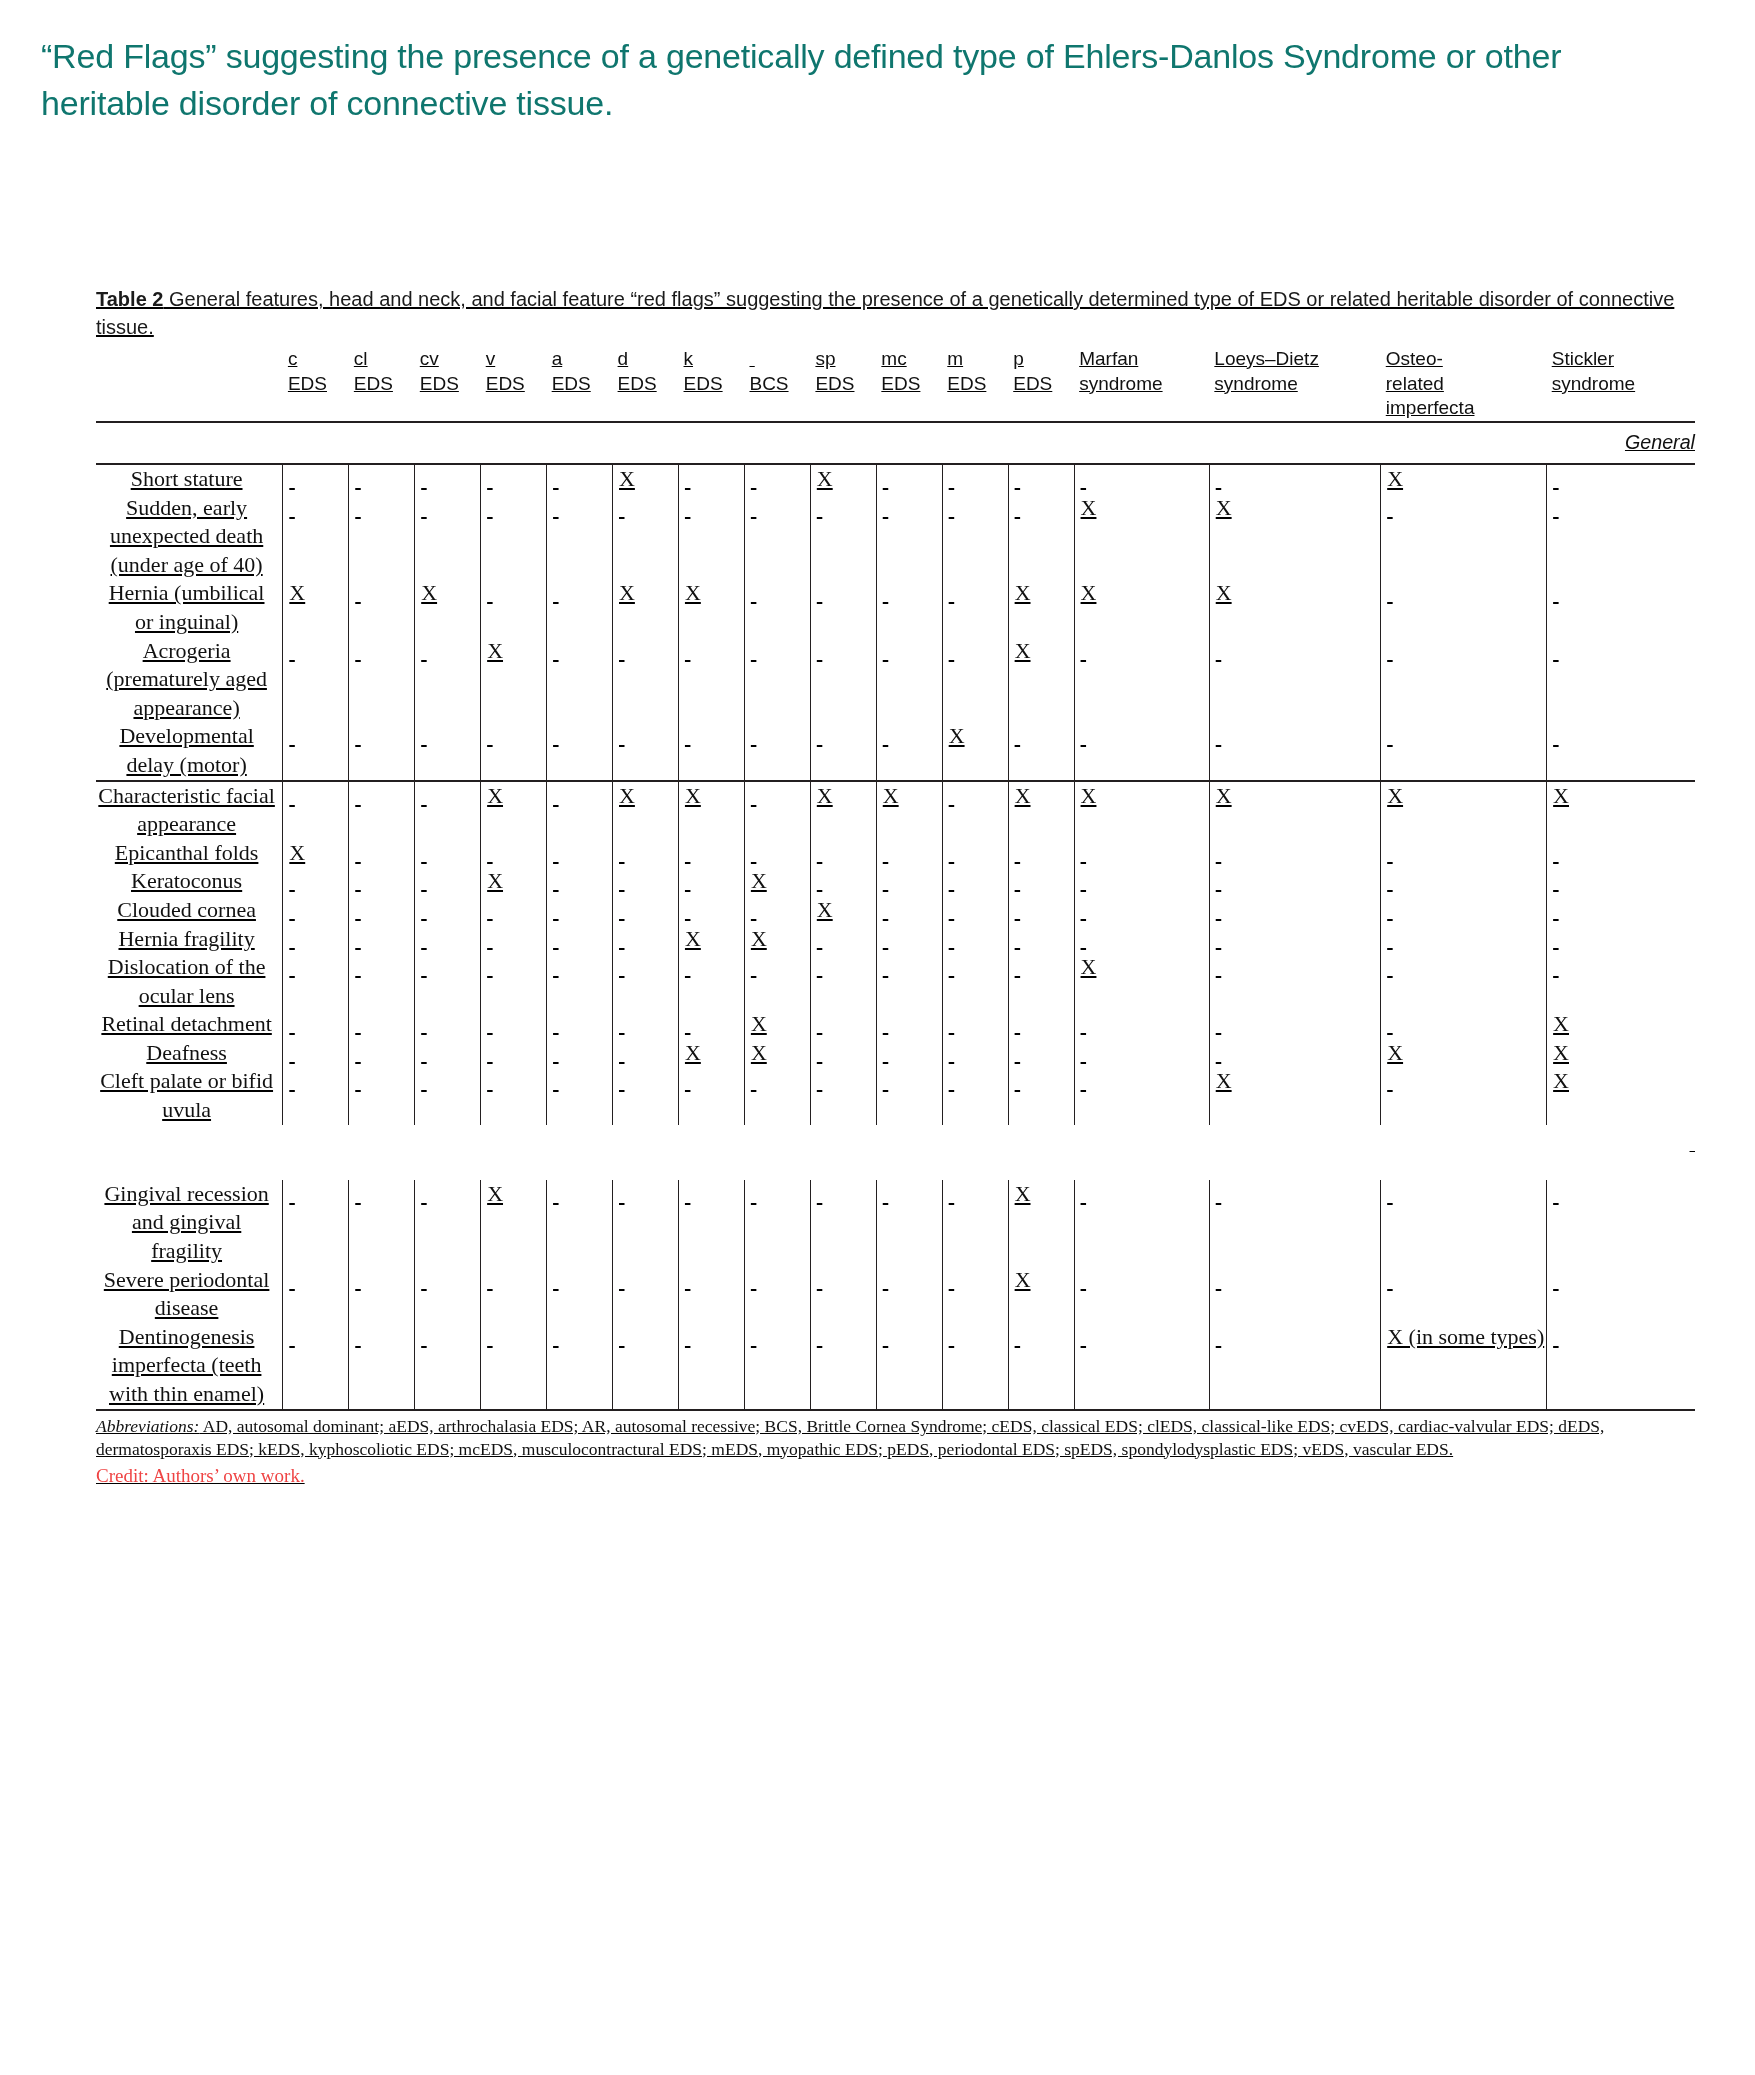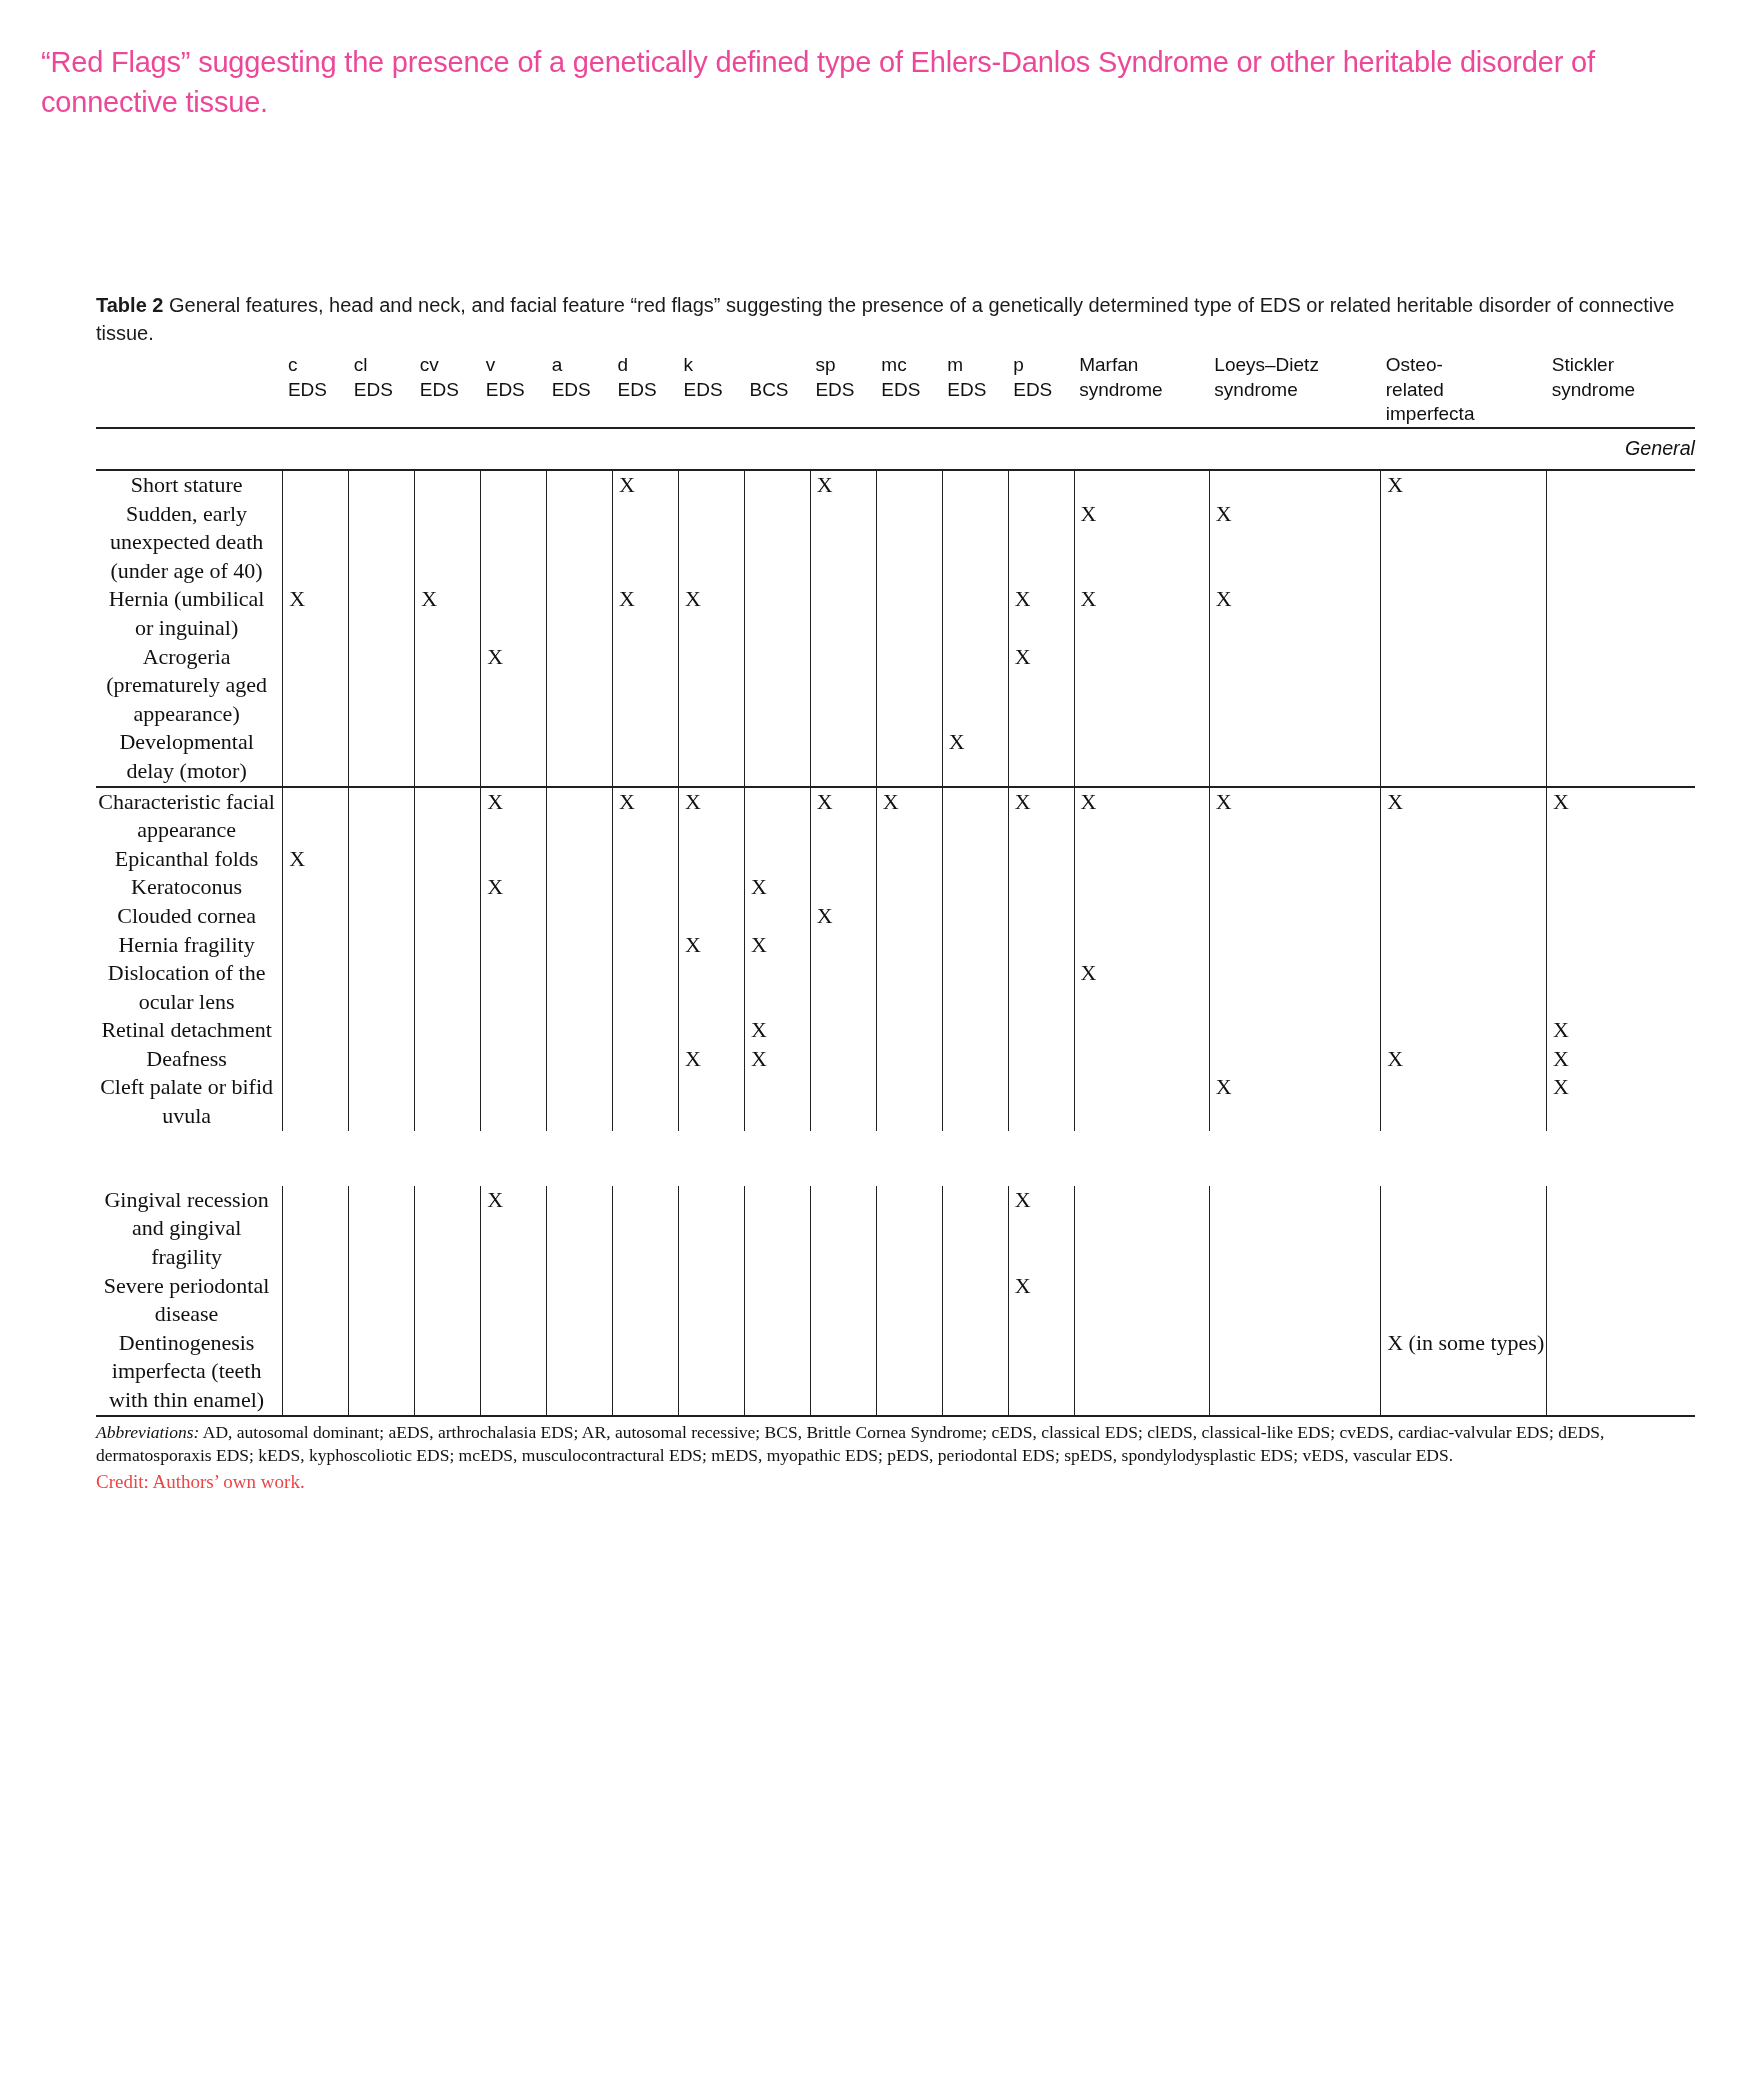"“Red Flags” suggesting the presence" .slide-heading { color: #ec4899 -> #0f766e; font-size: 29px -> 34px; top: 42px -> 33px }
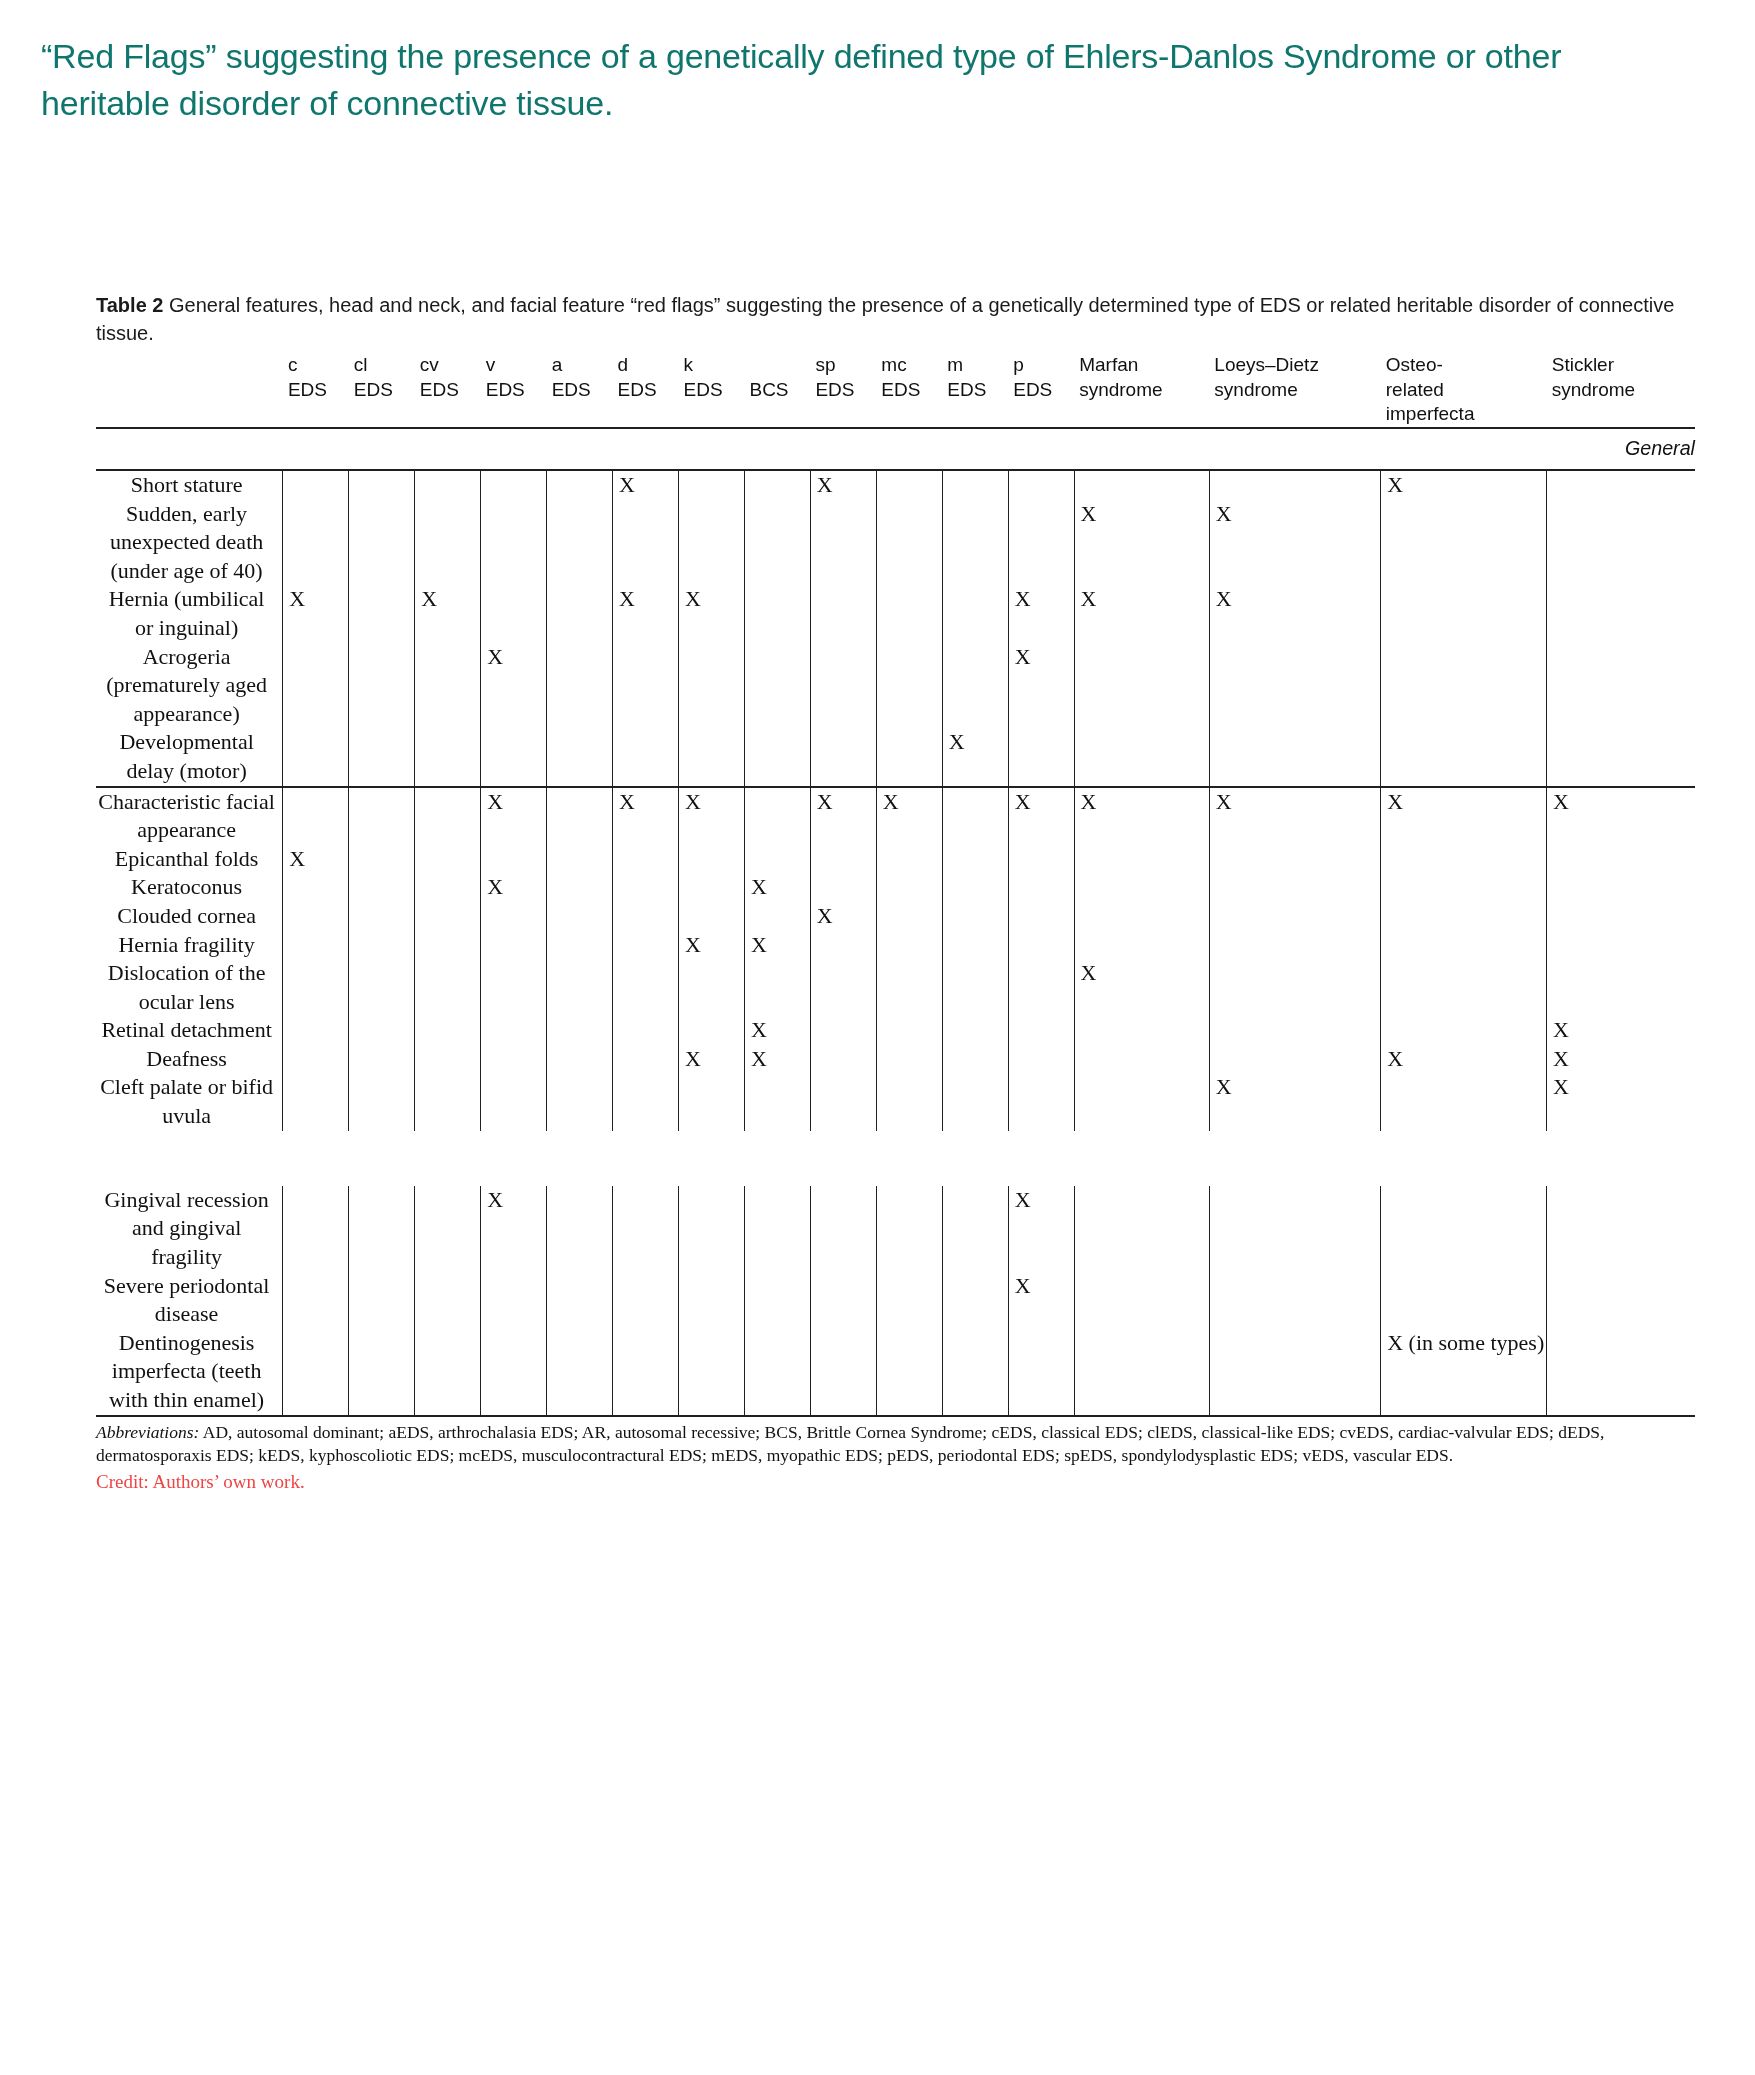"Table 2 General features, head" .figure { text-decoration: none -> underline; top: 291px -> 285px }
